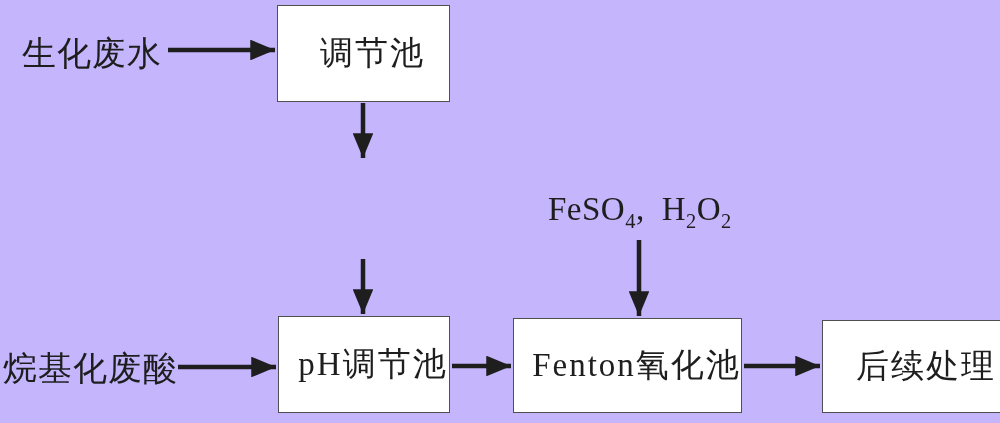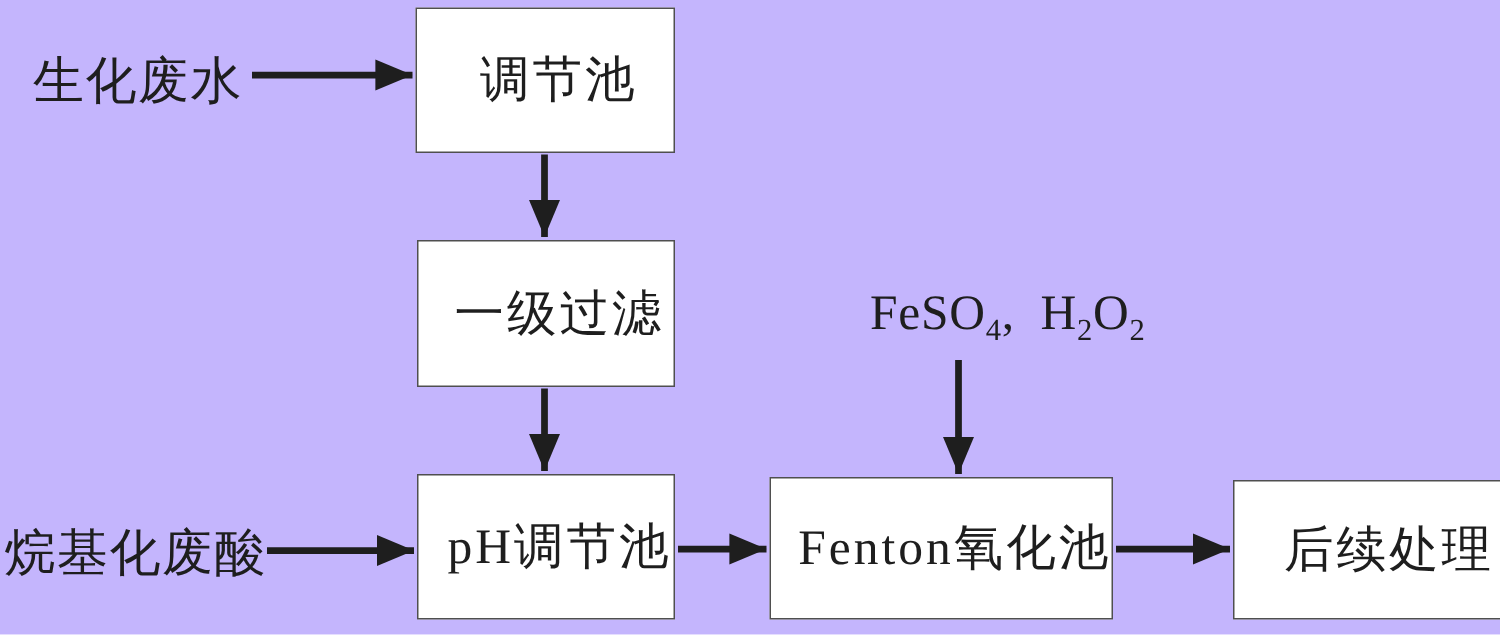"一级过滤" div.box { html: <div> <span>一级过滤</span> </div> -> none }
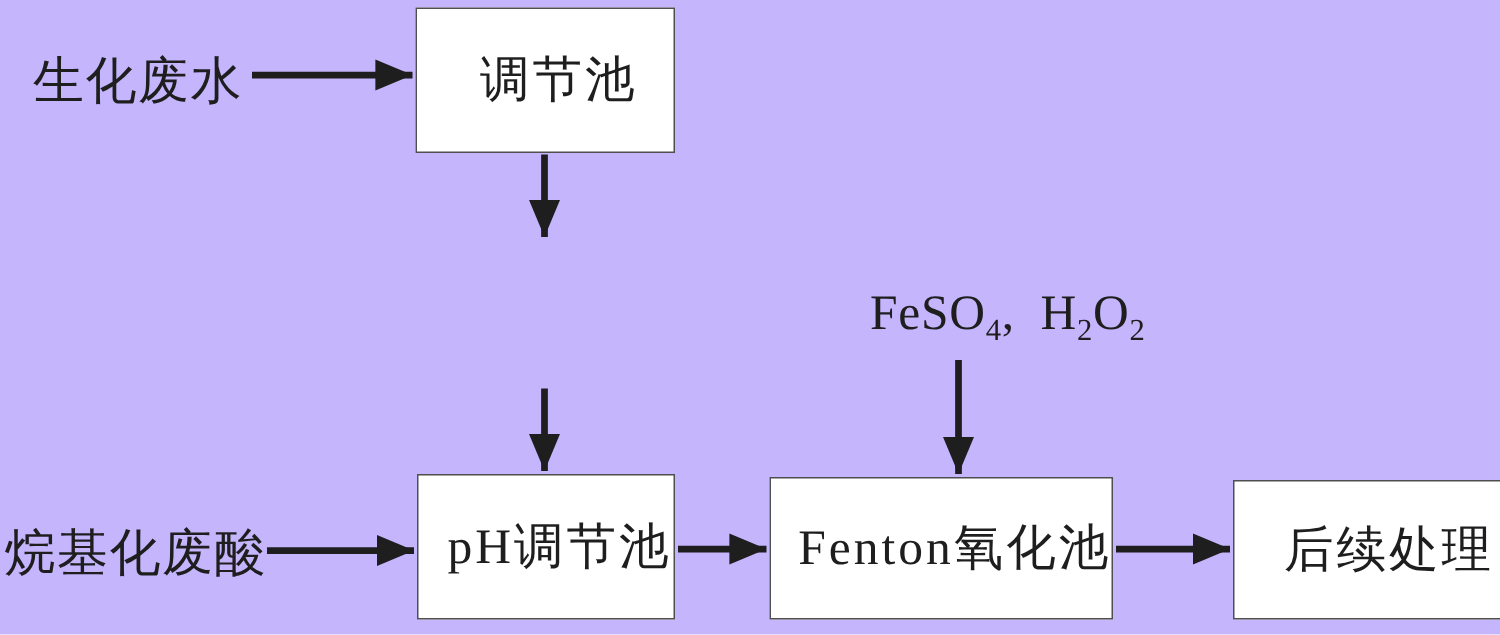"FeSO4, H2O2" #label-reagent { left: 580px -> 548px }
